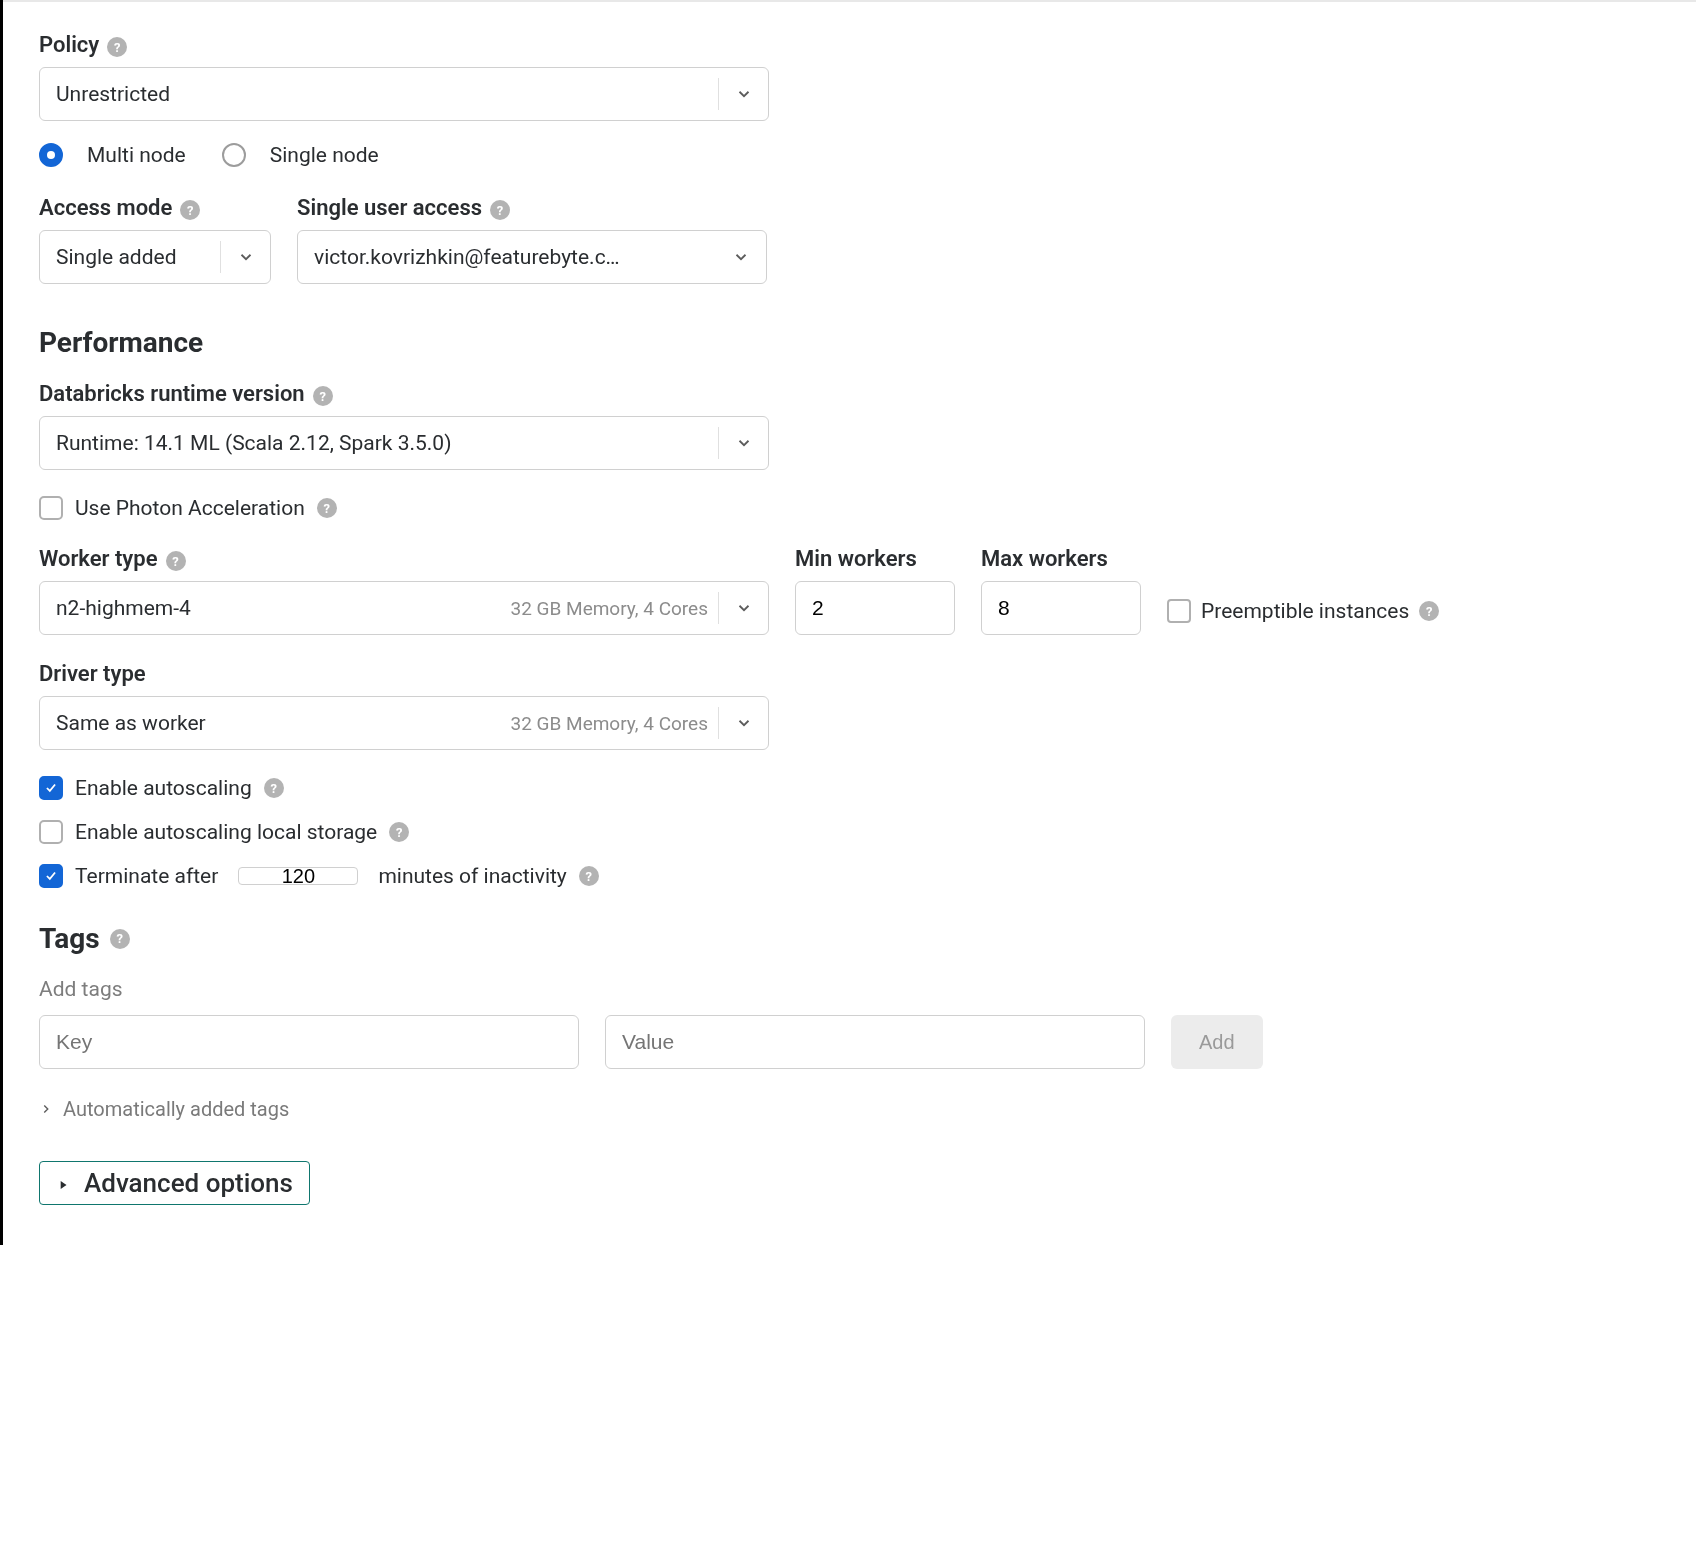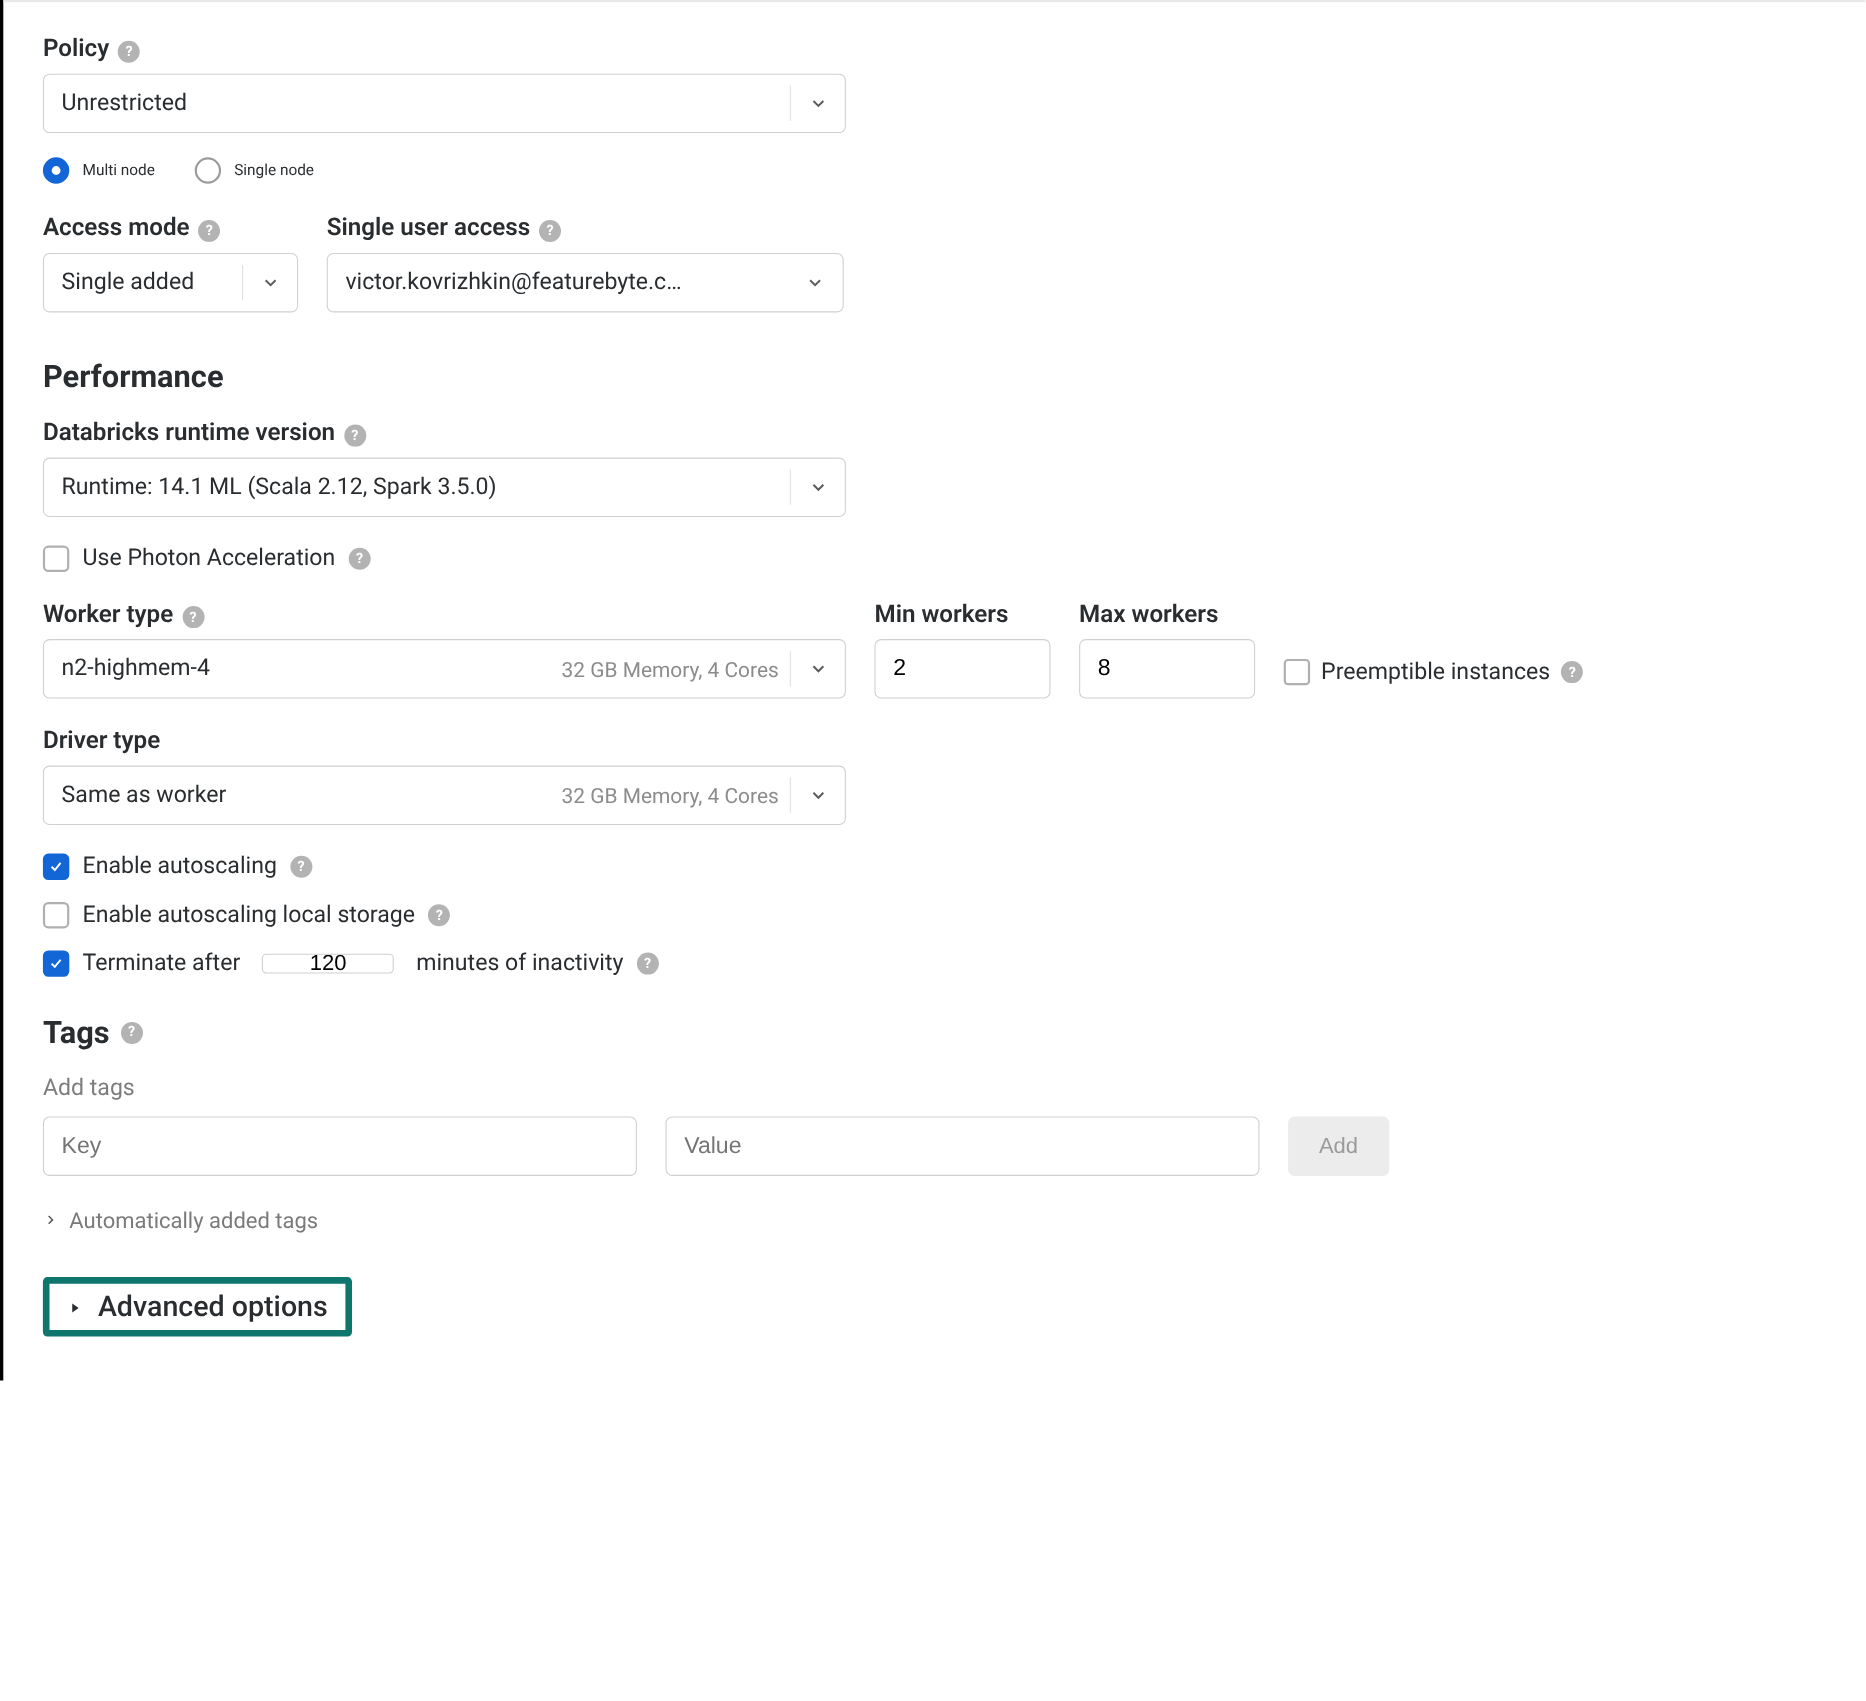"Multi node" .radio-item { font-size: 14px -> 21px; gap: 12px -> 24px }
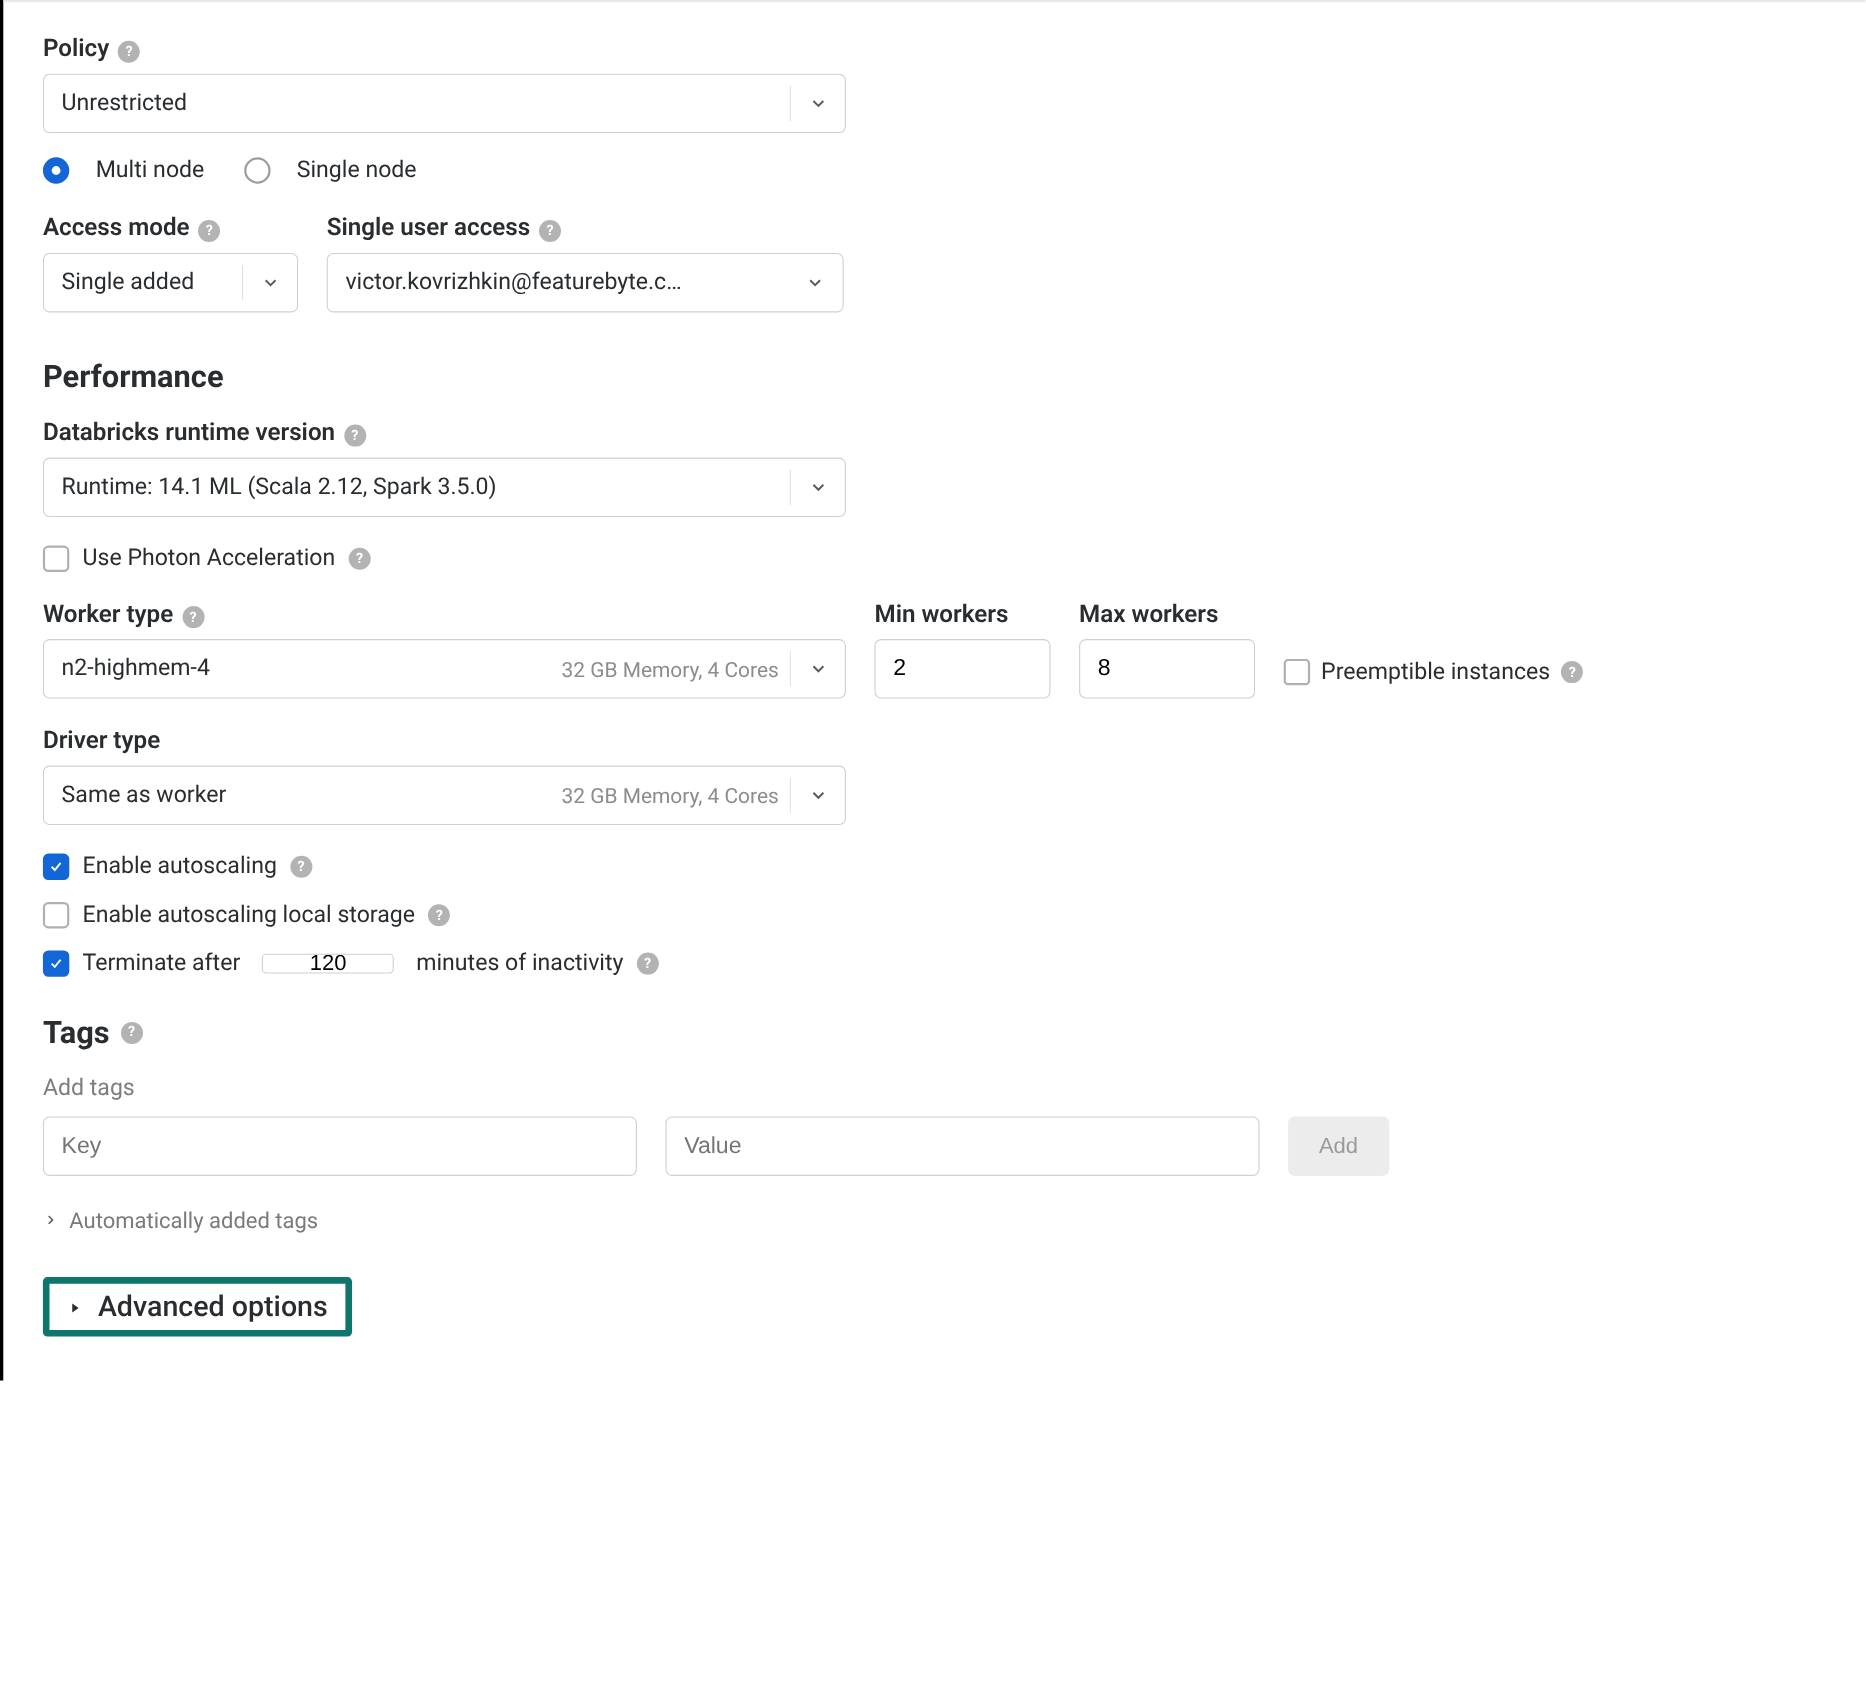"Advanced options" .adv-box { border: 6px solid #0f766e -> 1px solid #0f766e }
